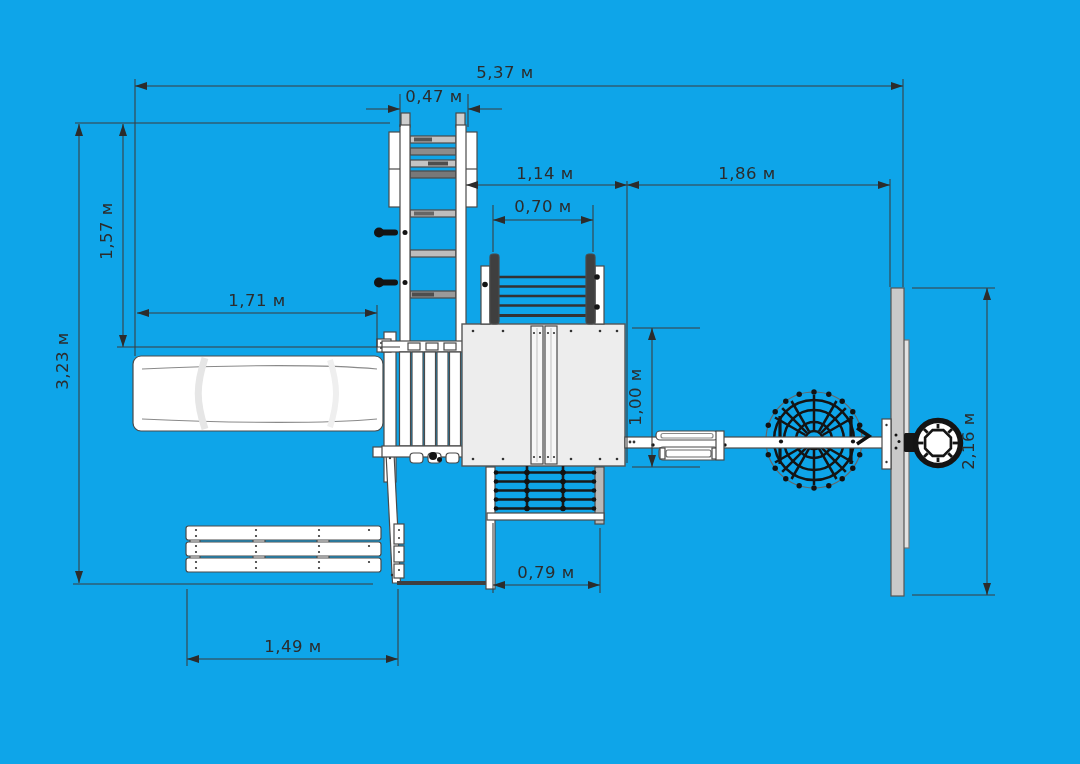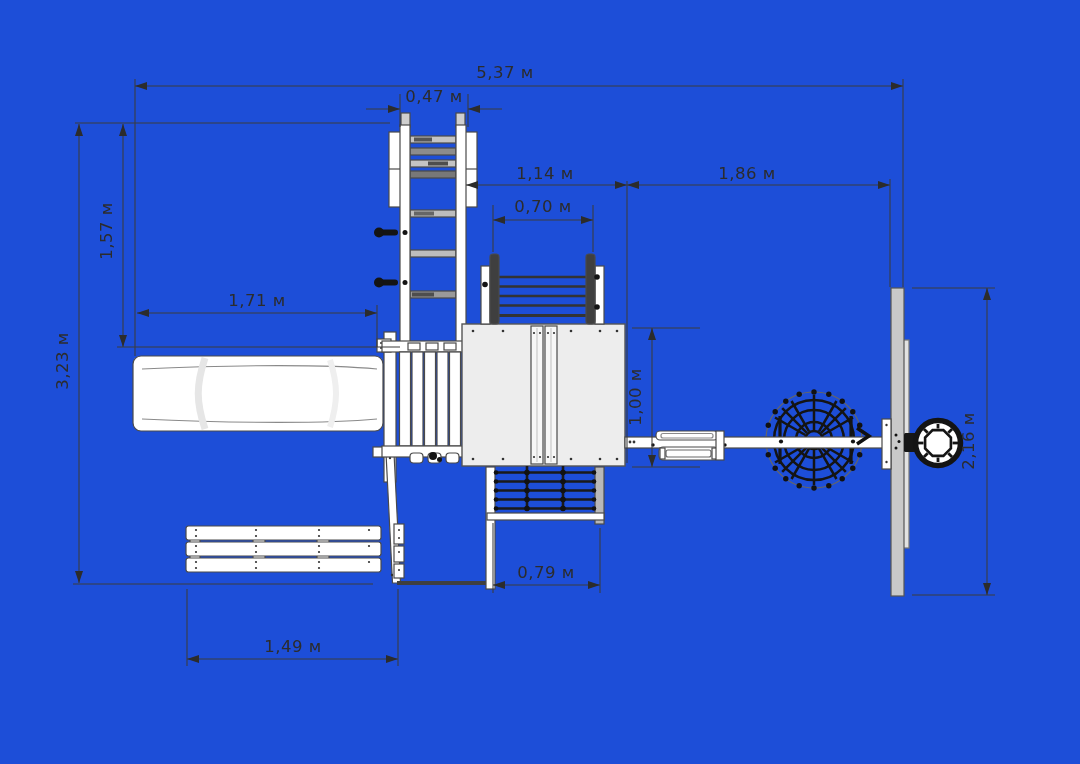"5,37 м" .canvas { background: #1d4ed8 -> #0ea5e9 }
